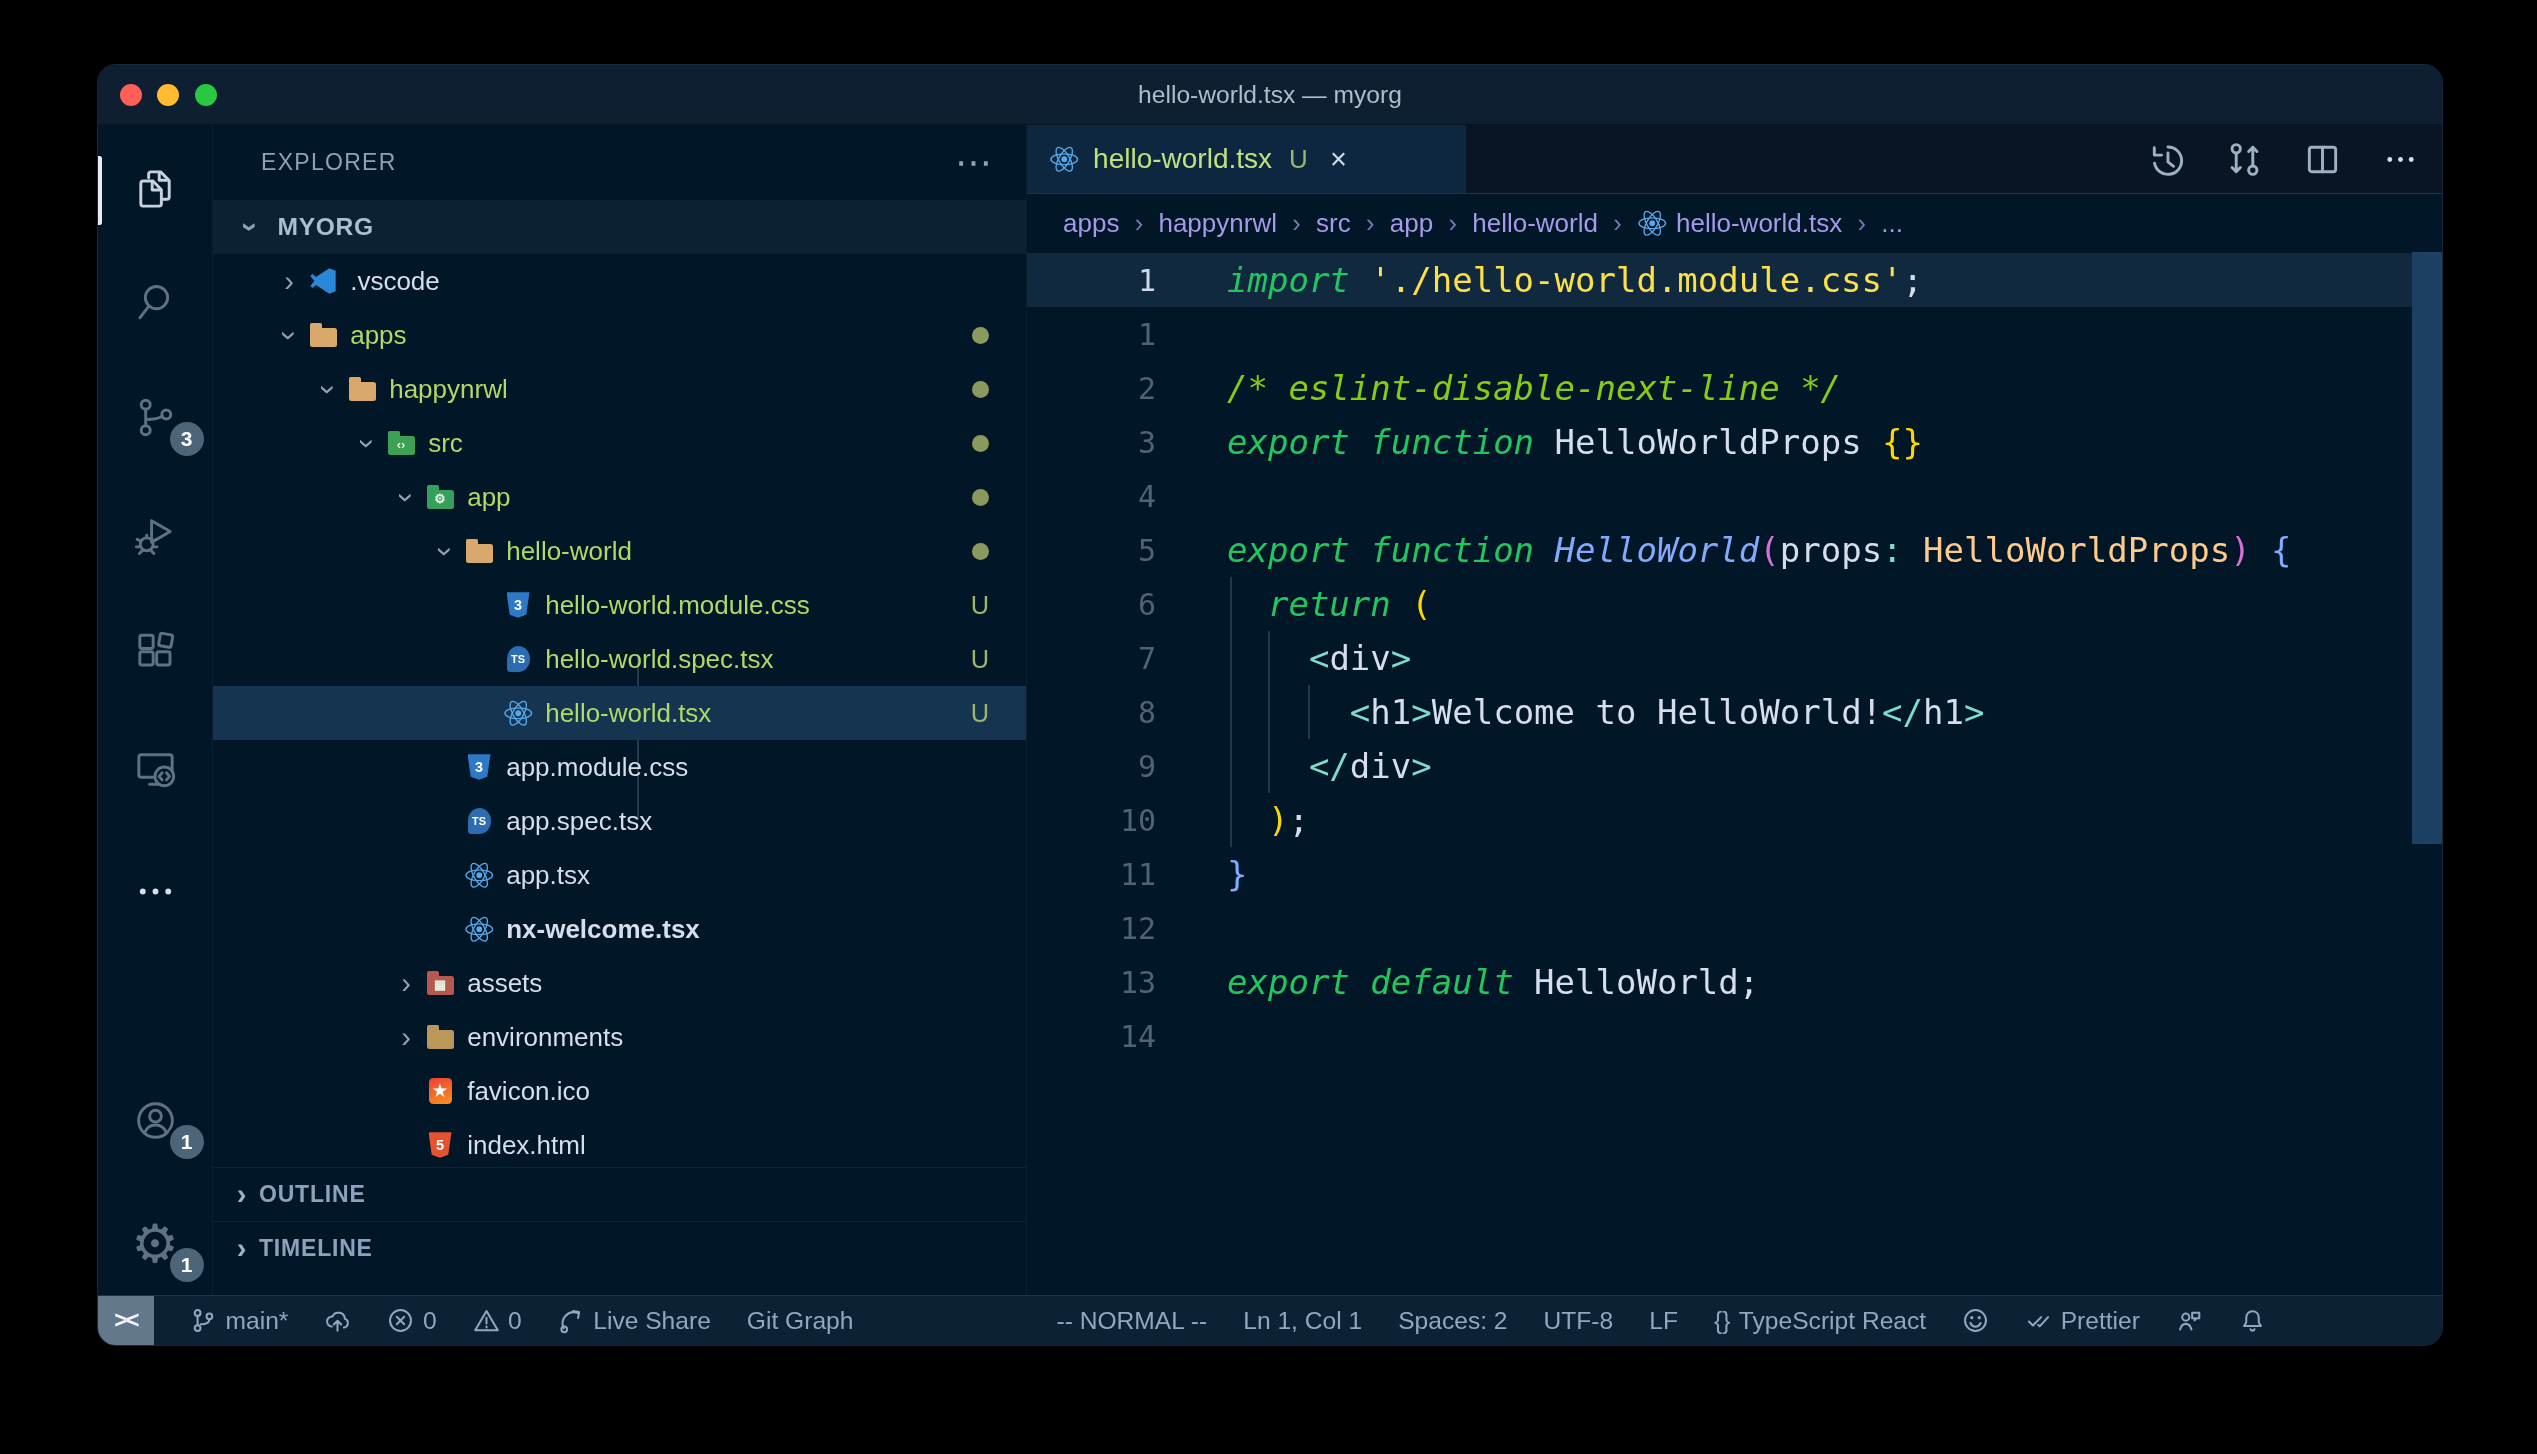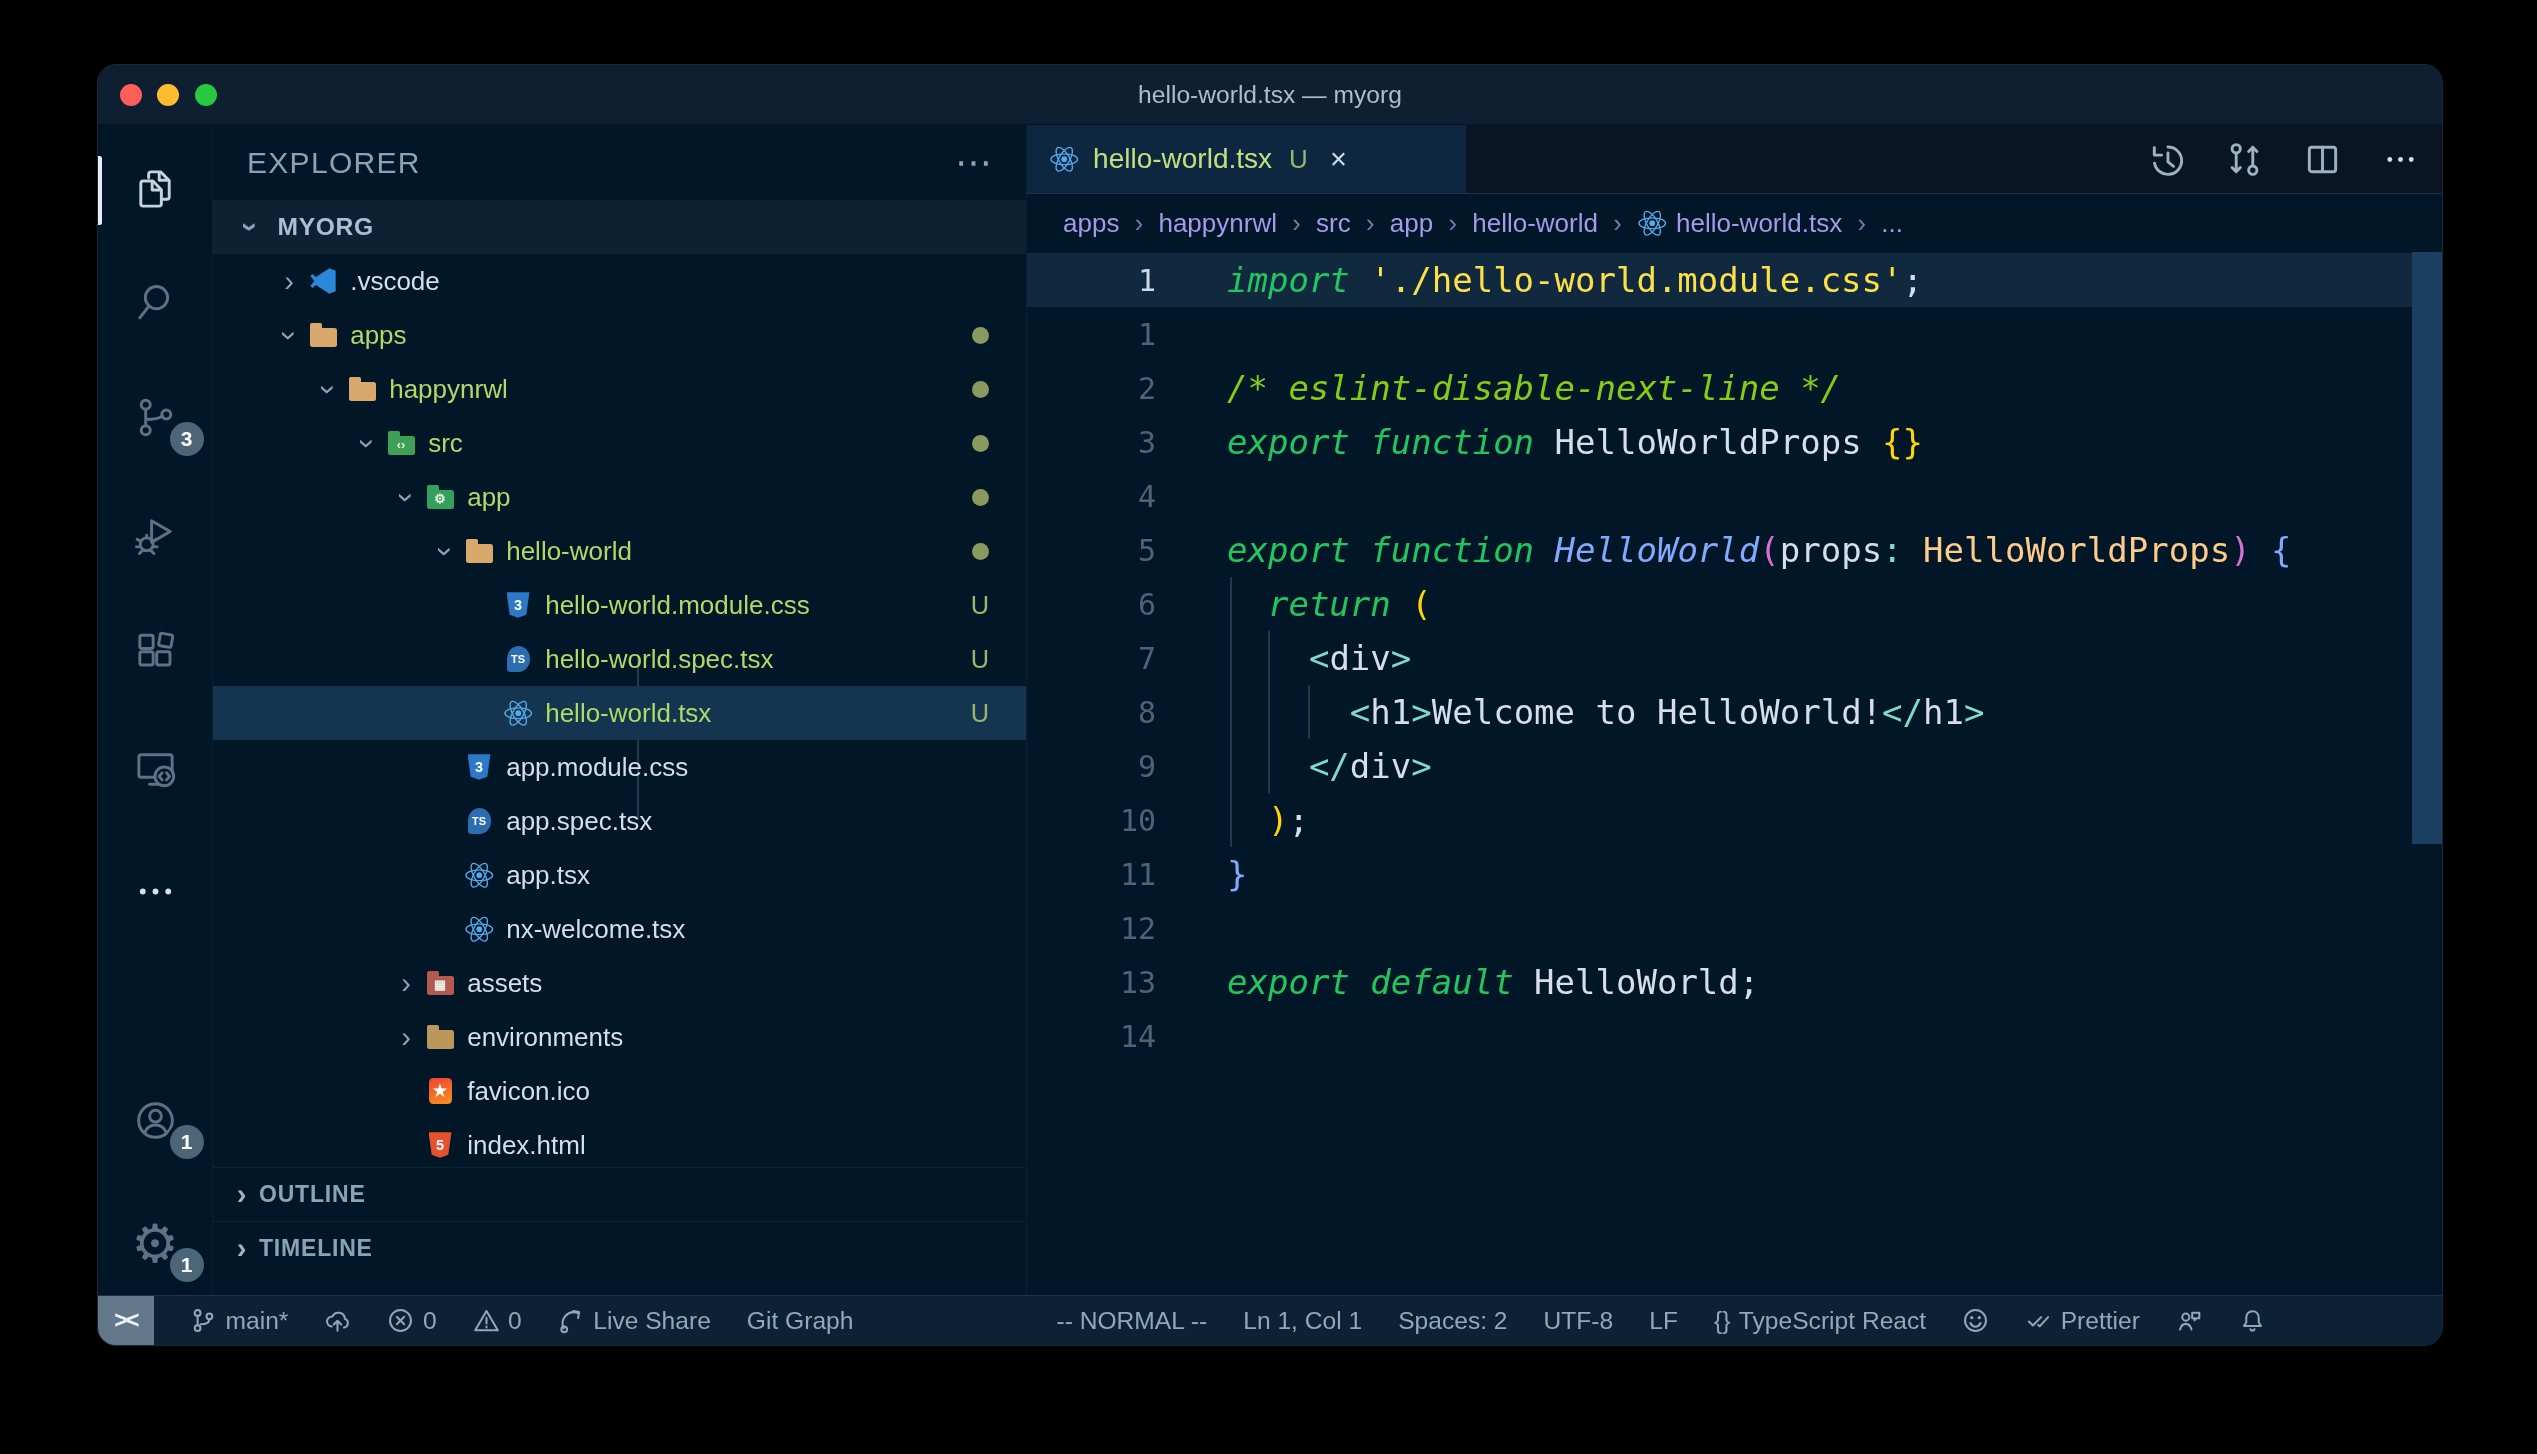"EXPLORER" .sb-title { font-size: 30px -> 23px; margin-left: none -> 14px }
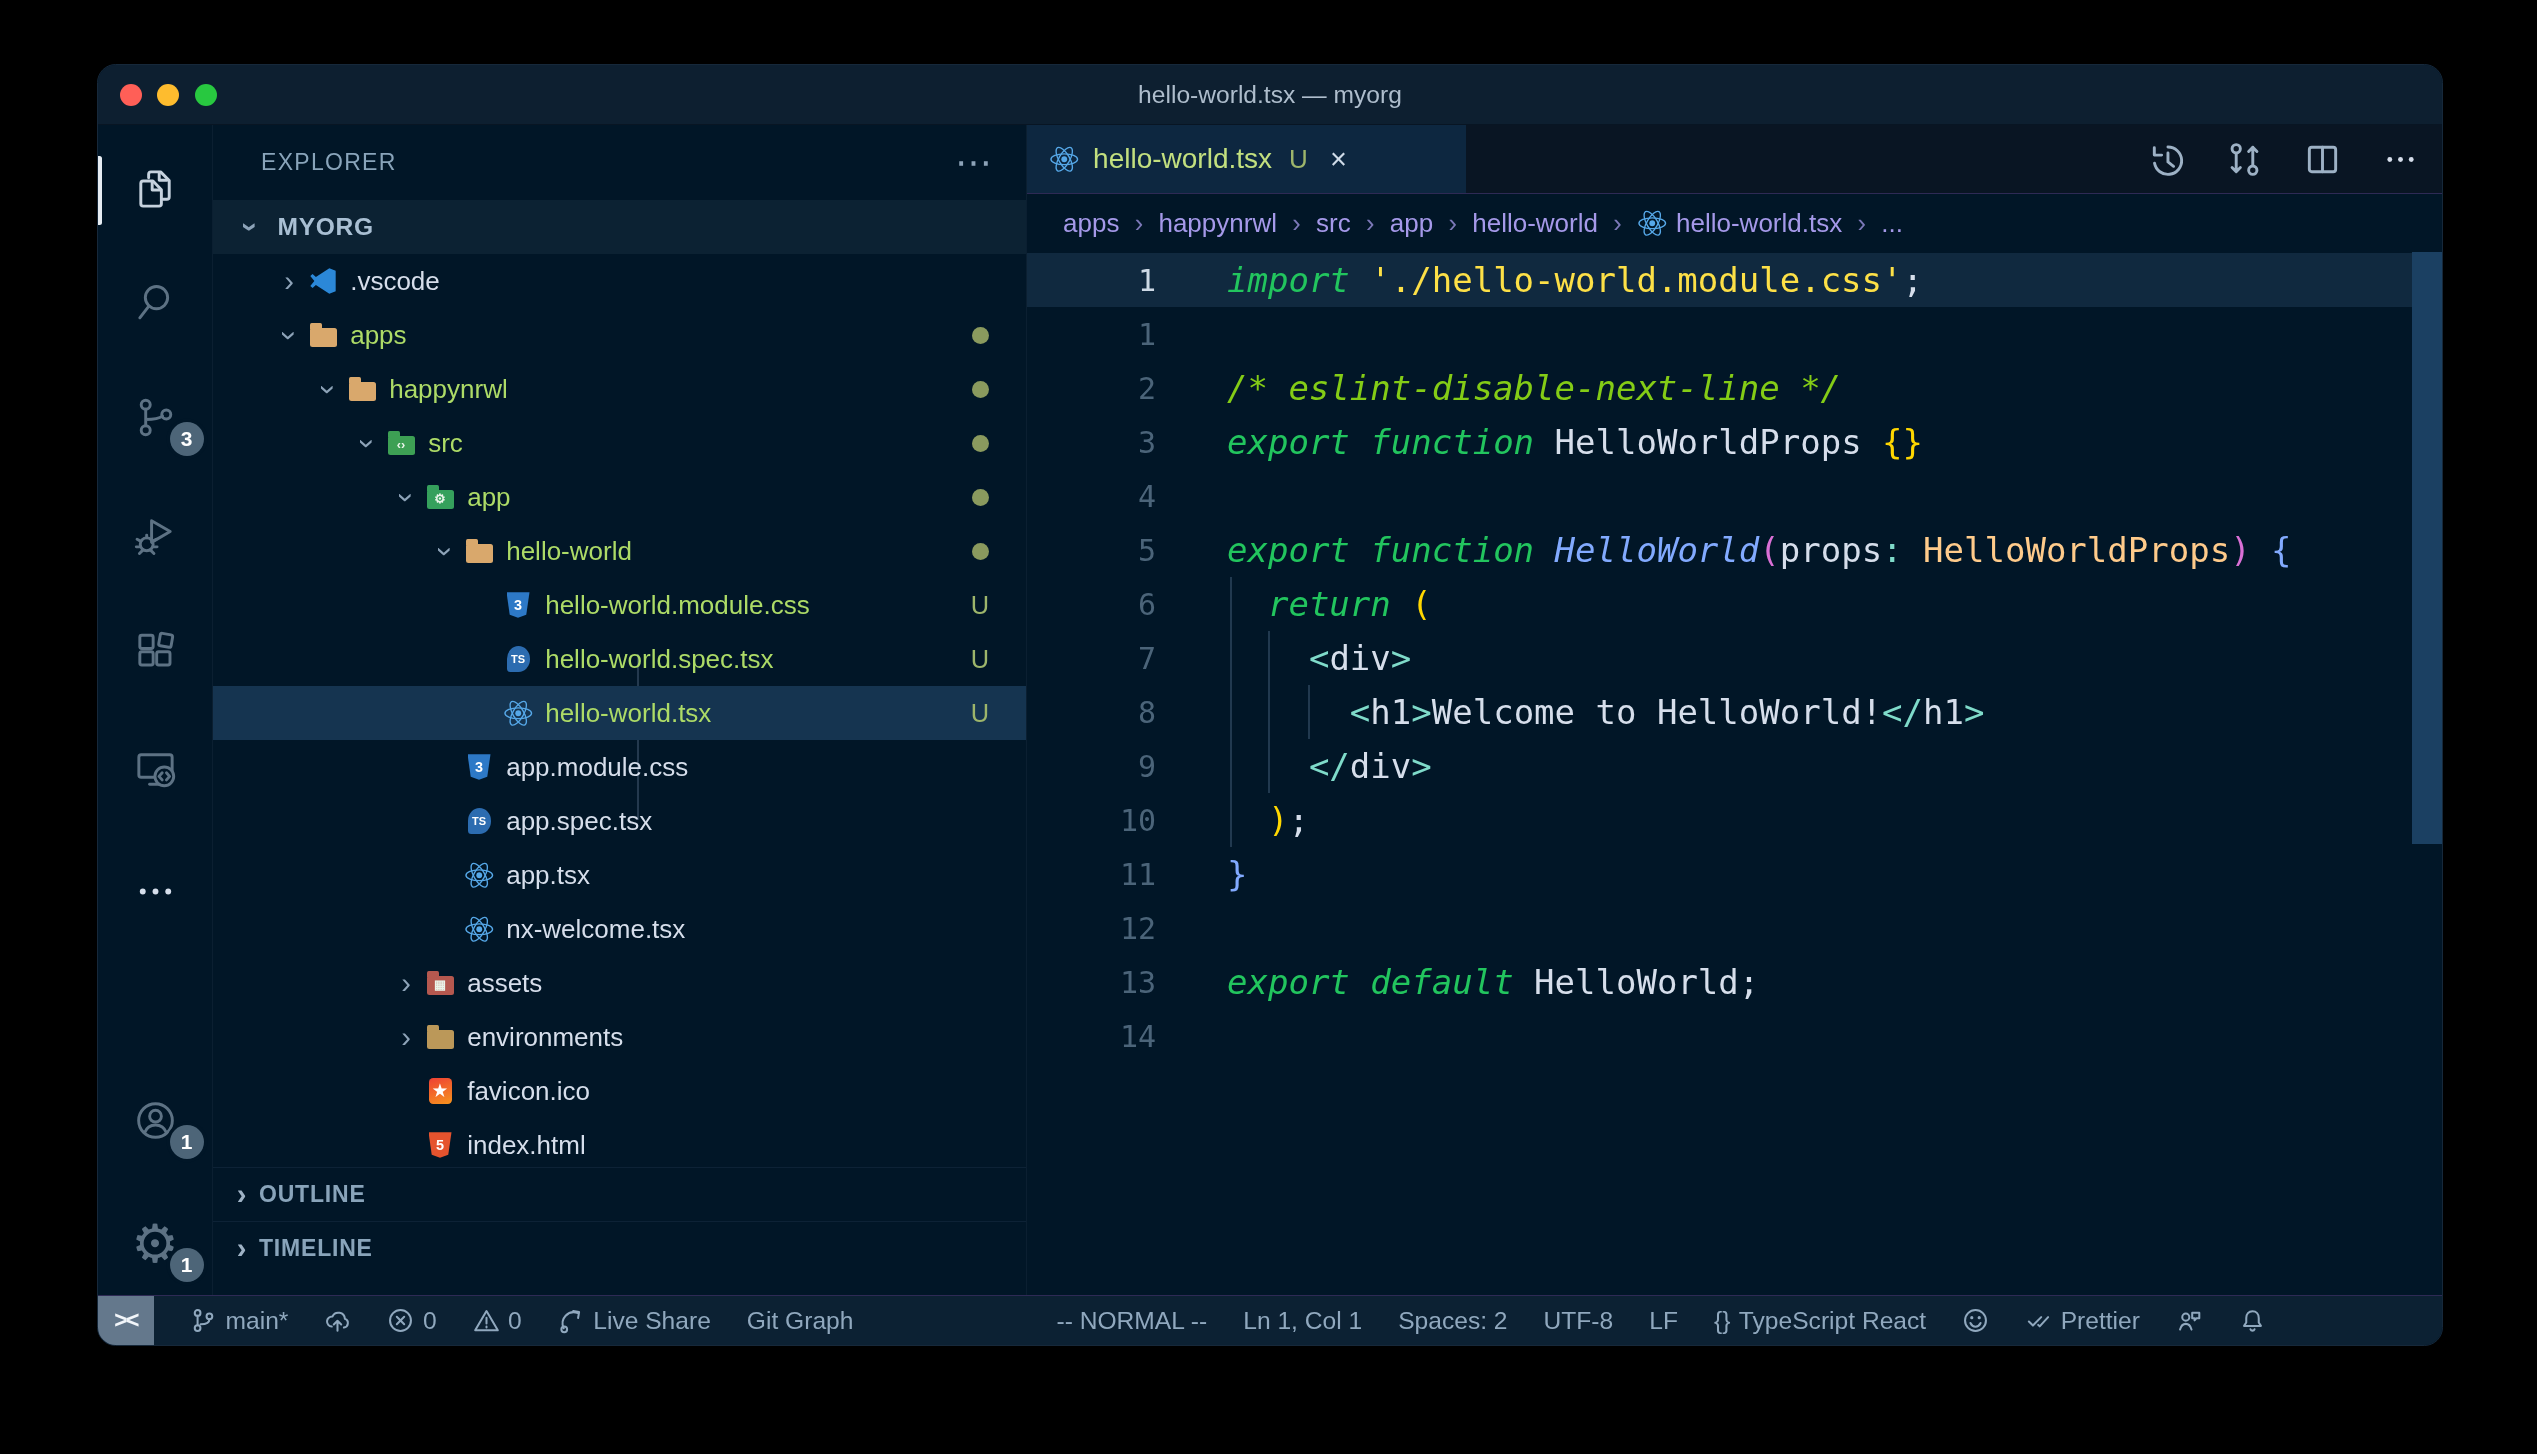"nx-welcome.tsx" div.trow { font-weight: none -> bold }
